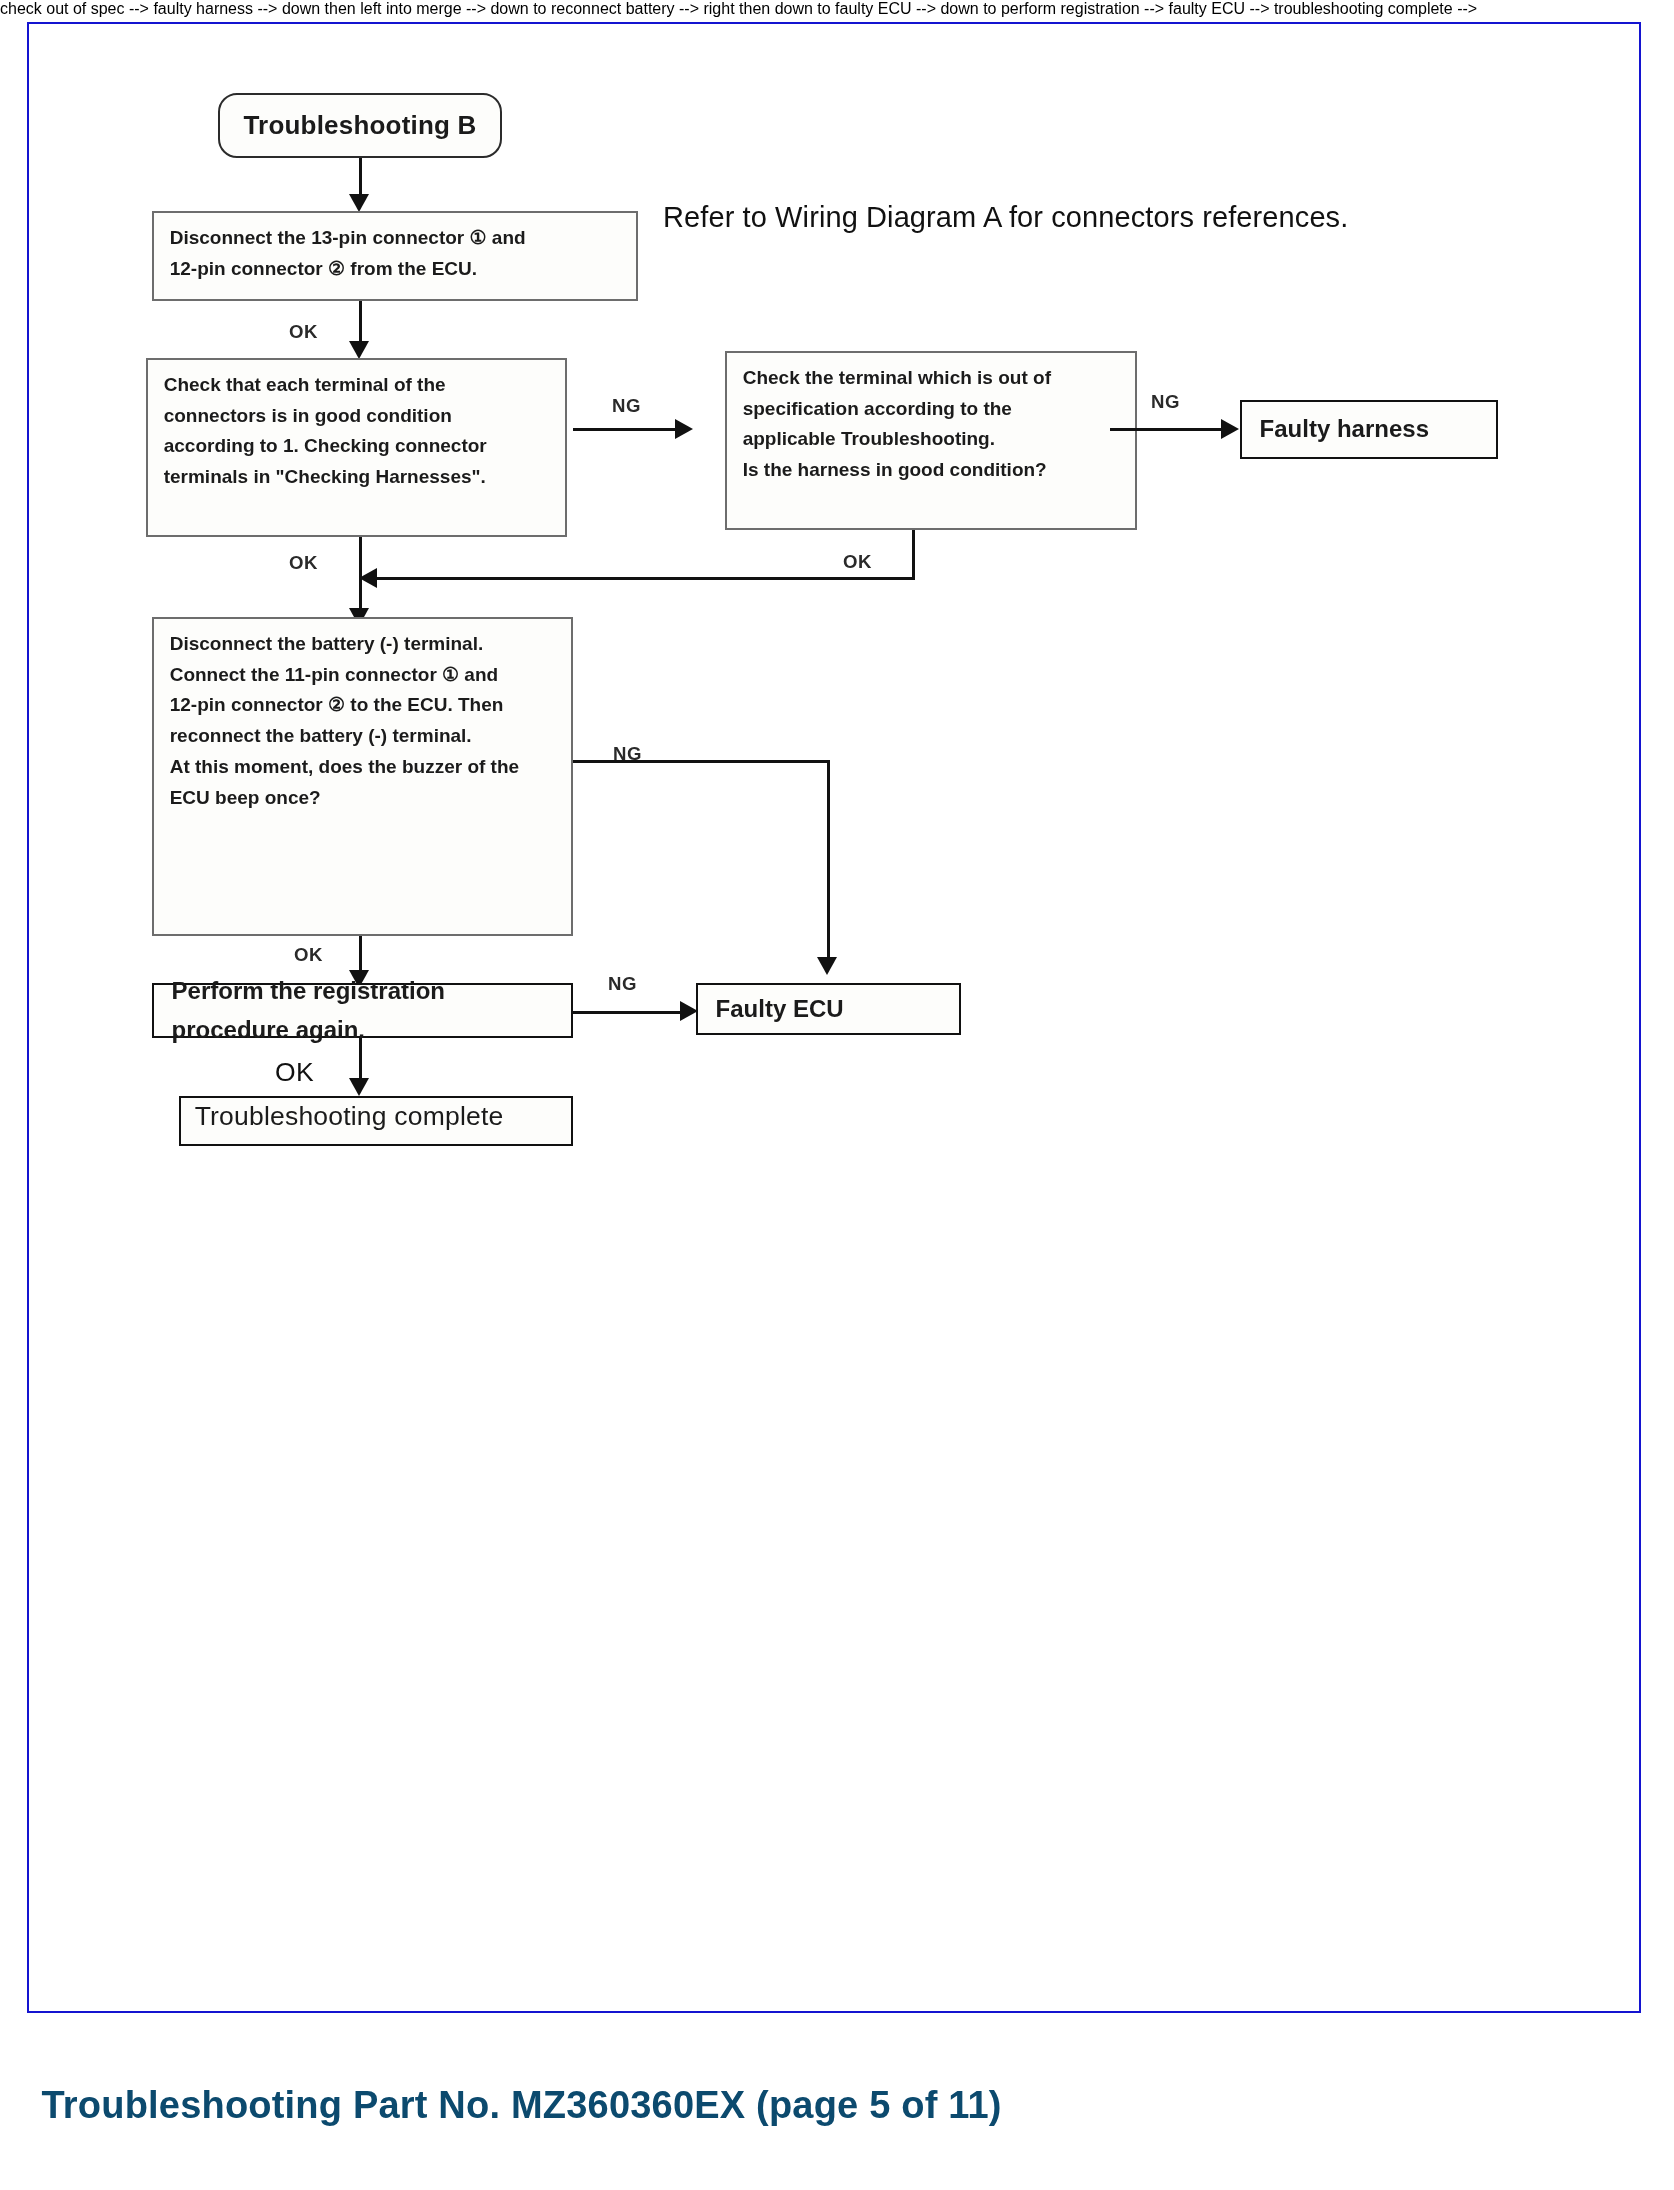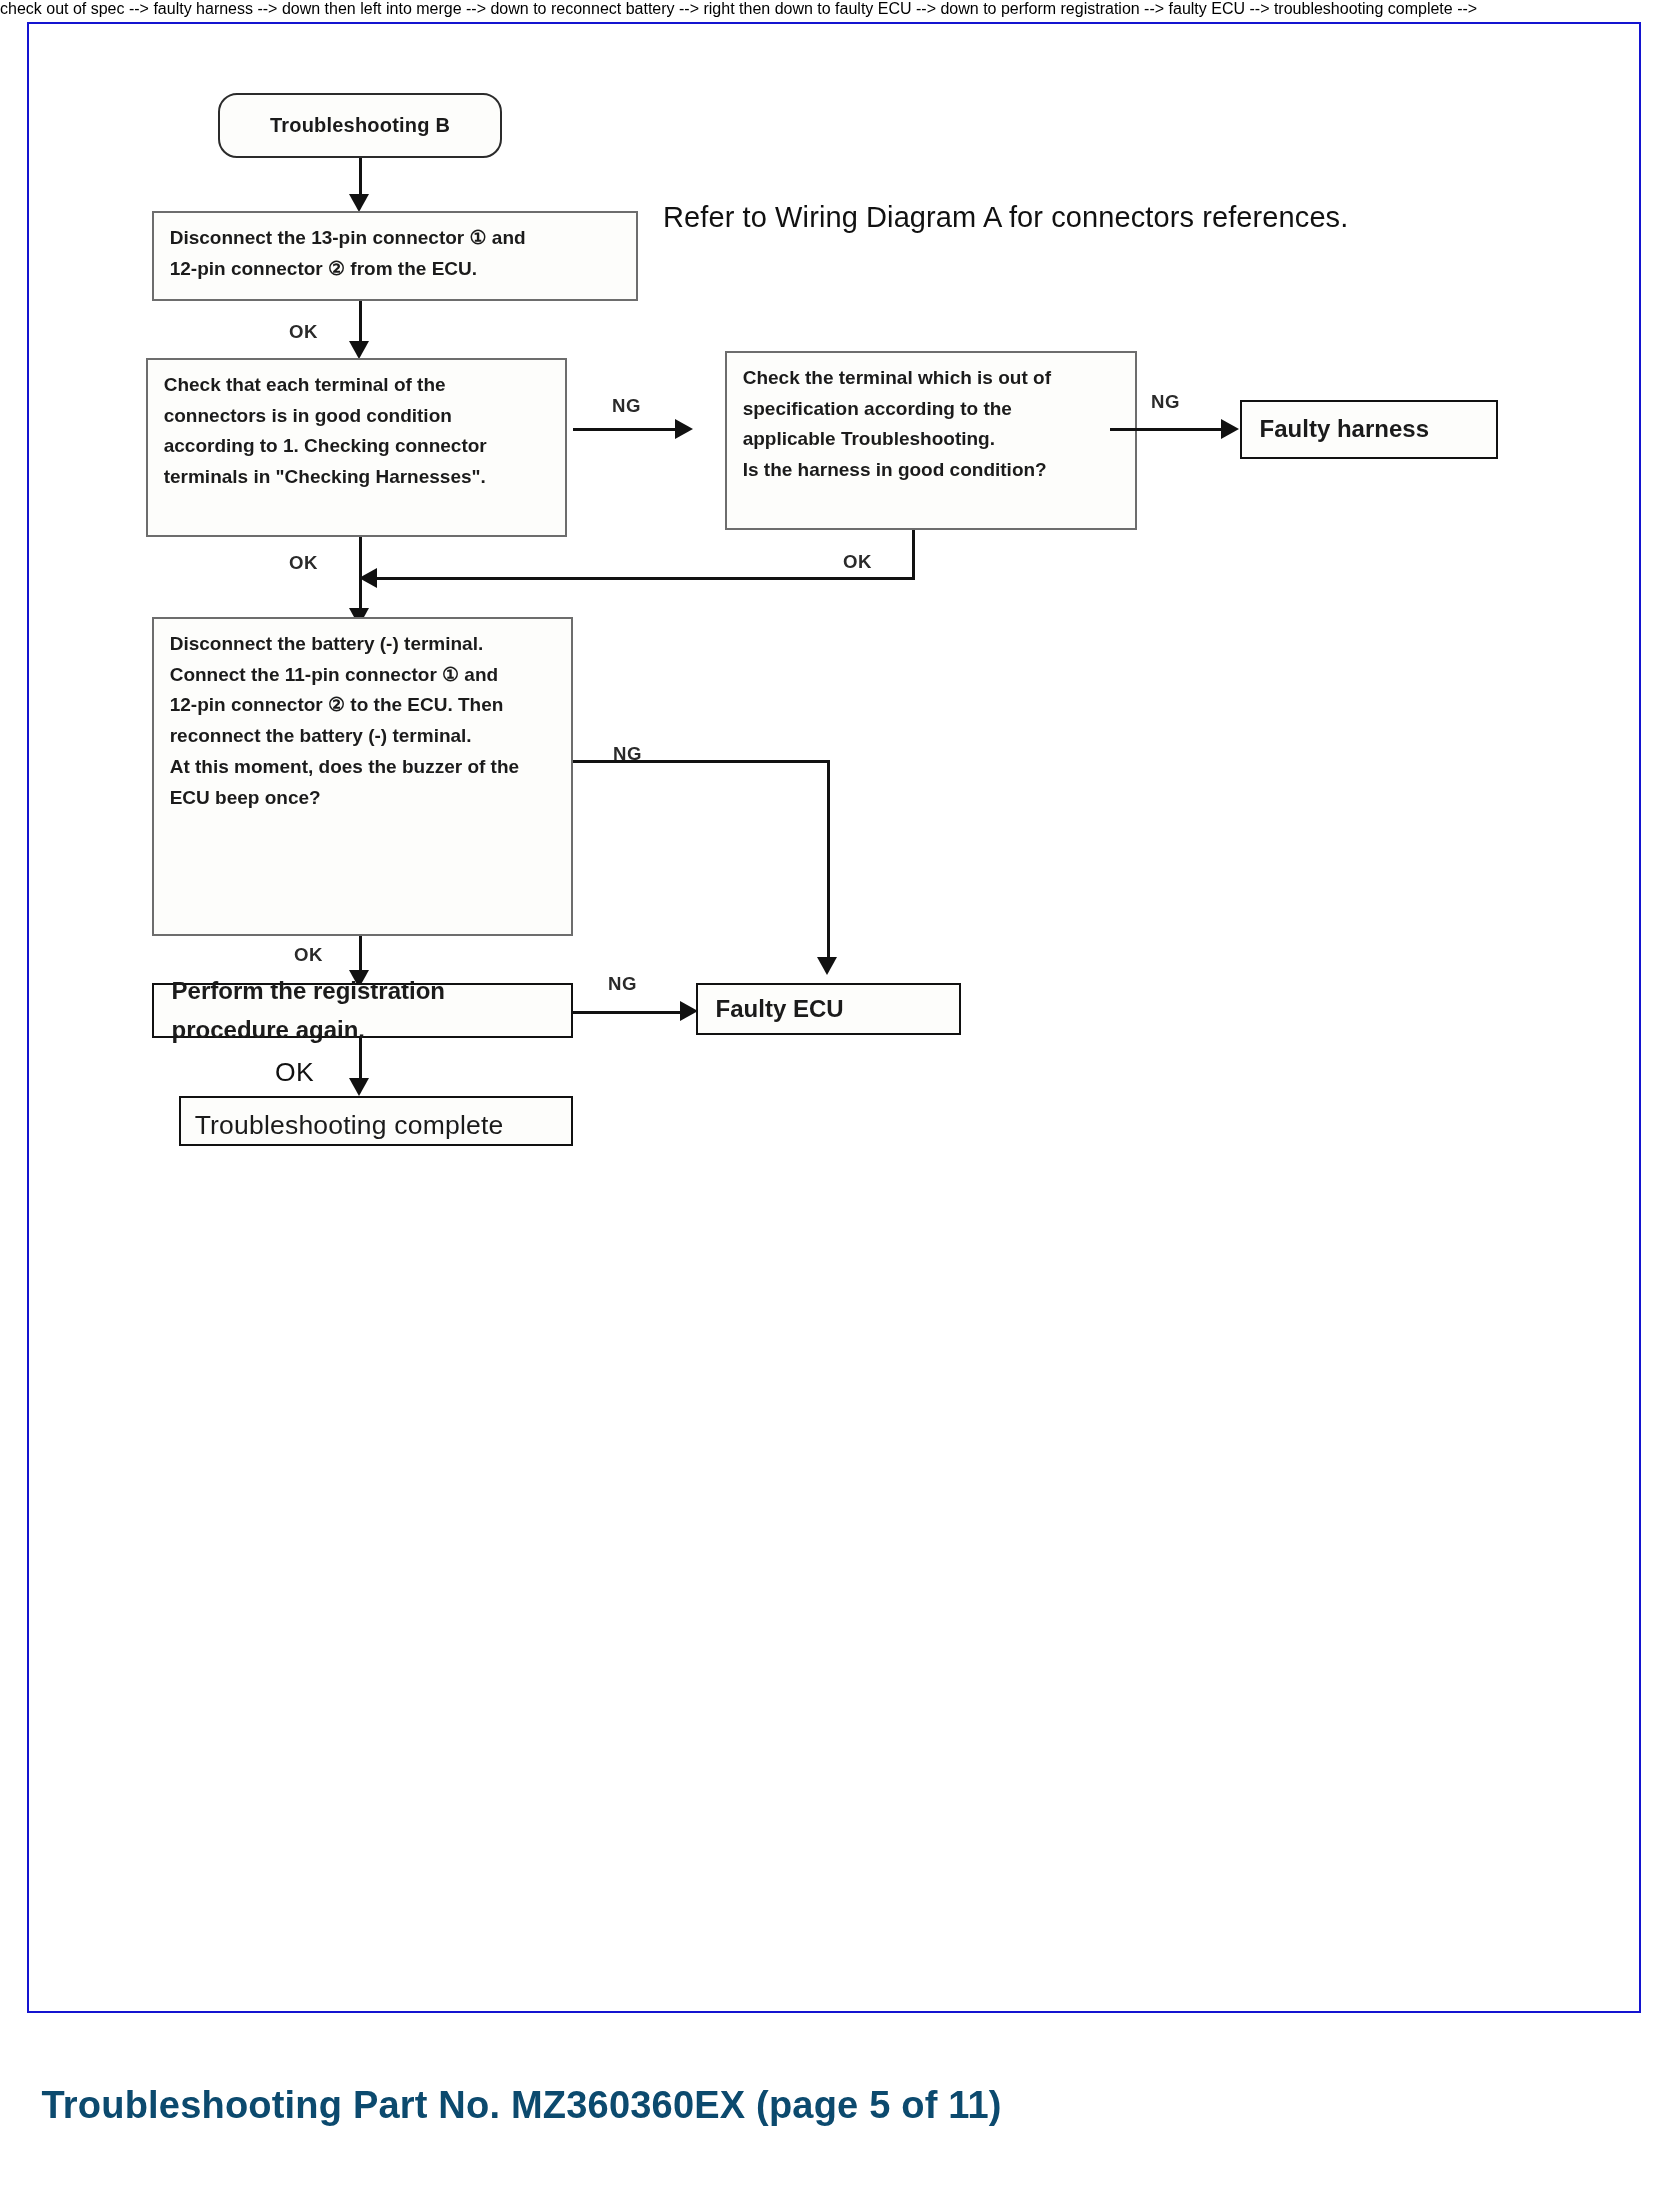"Troubleshooting B" .terminator { font-size: 20px -> 26px }
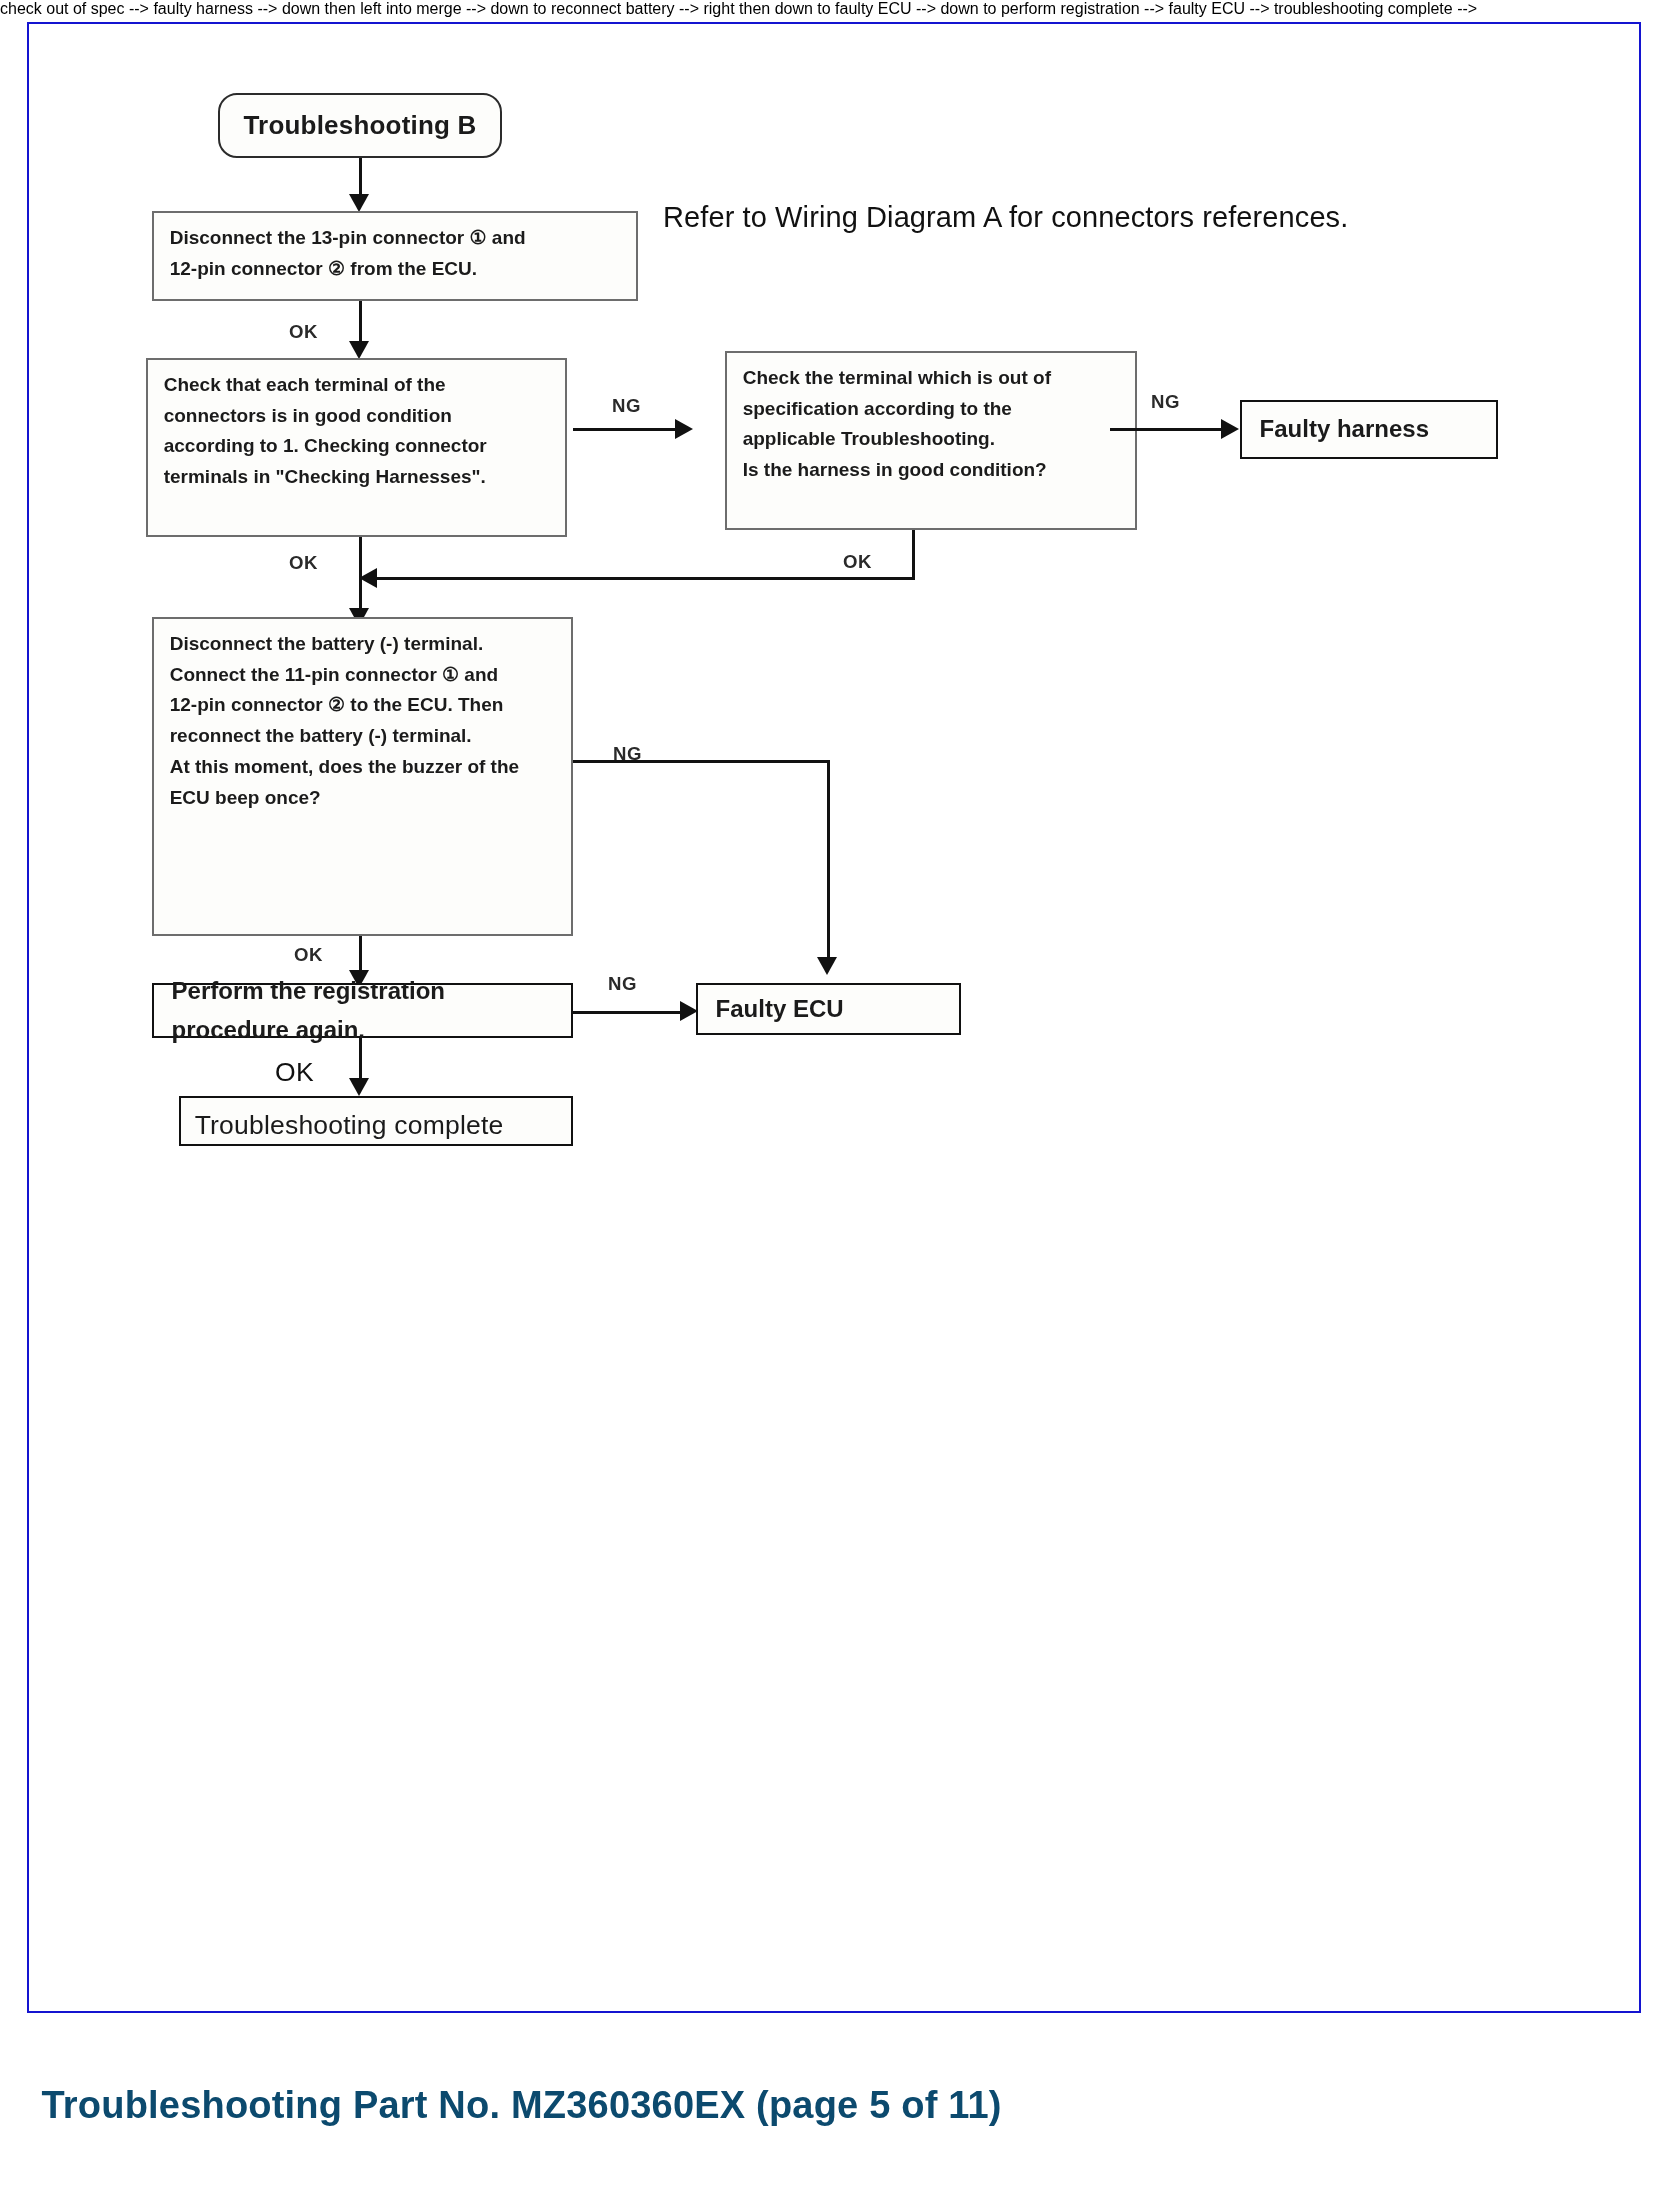"Troubleshooting complete" .result-big { align-items: flex-start -> flex-end }
